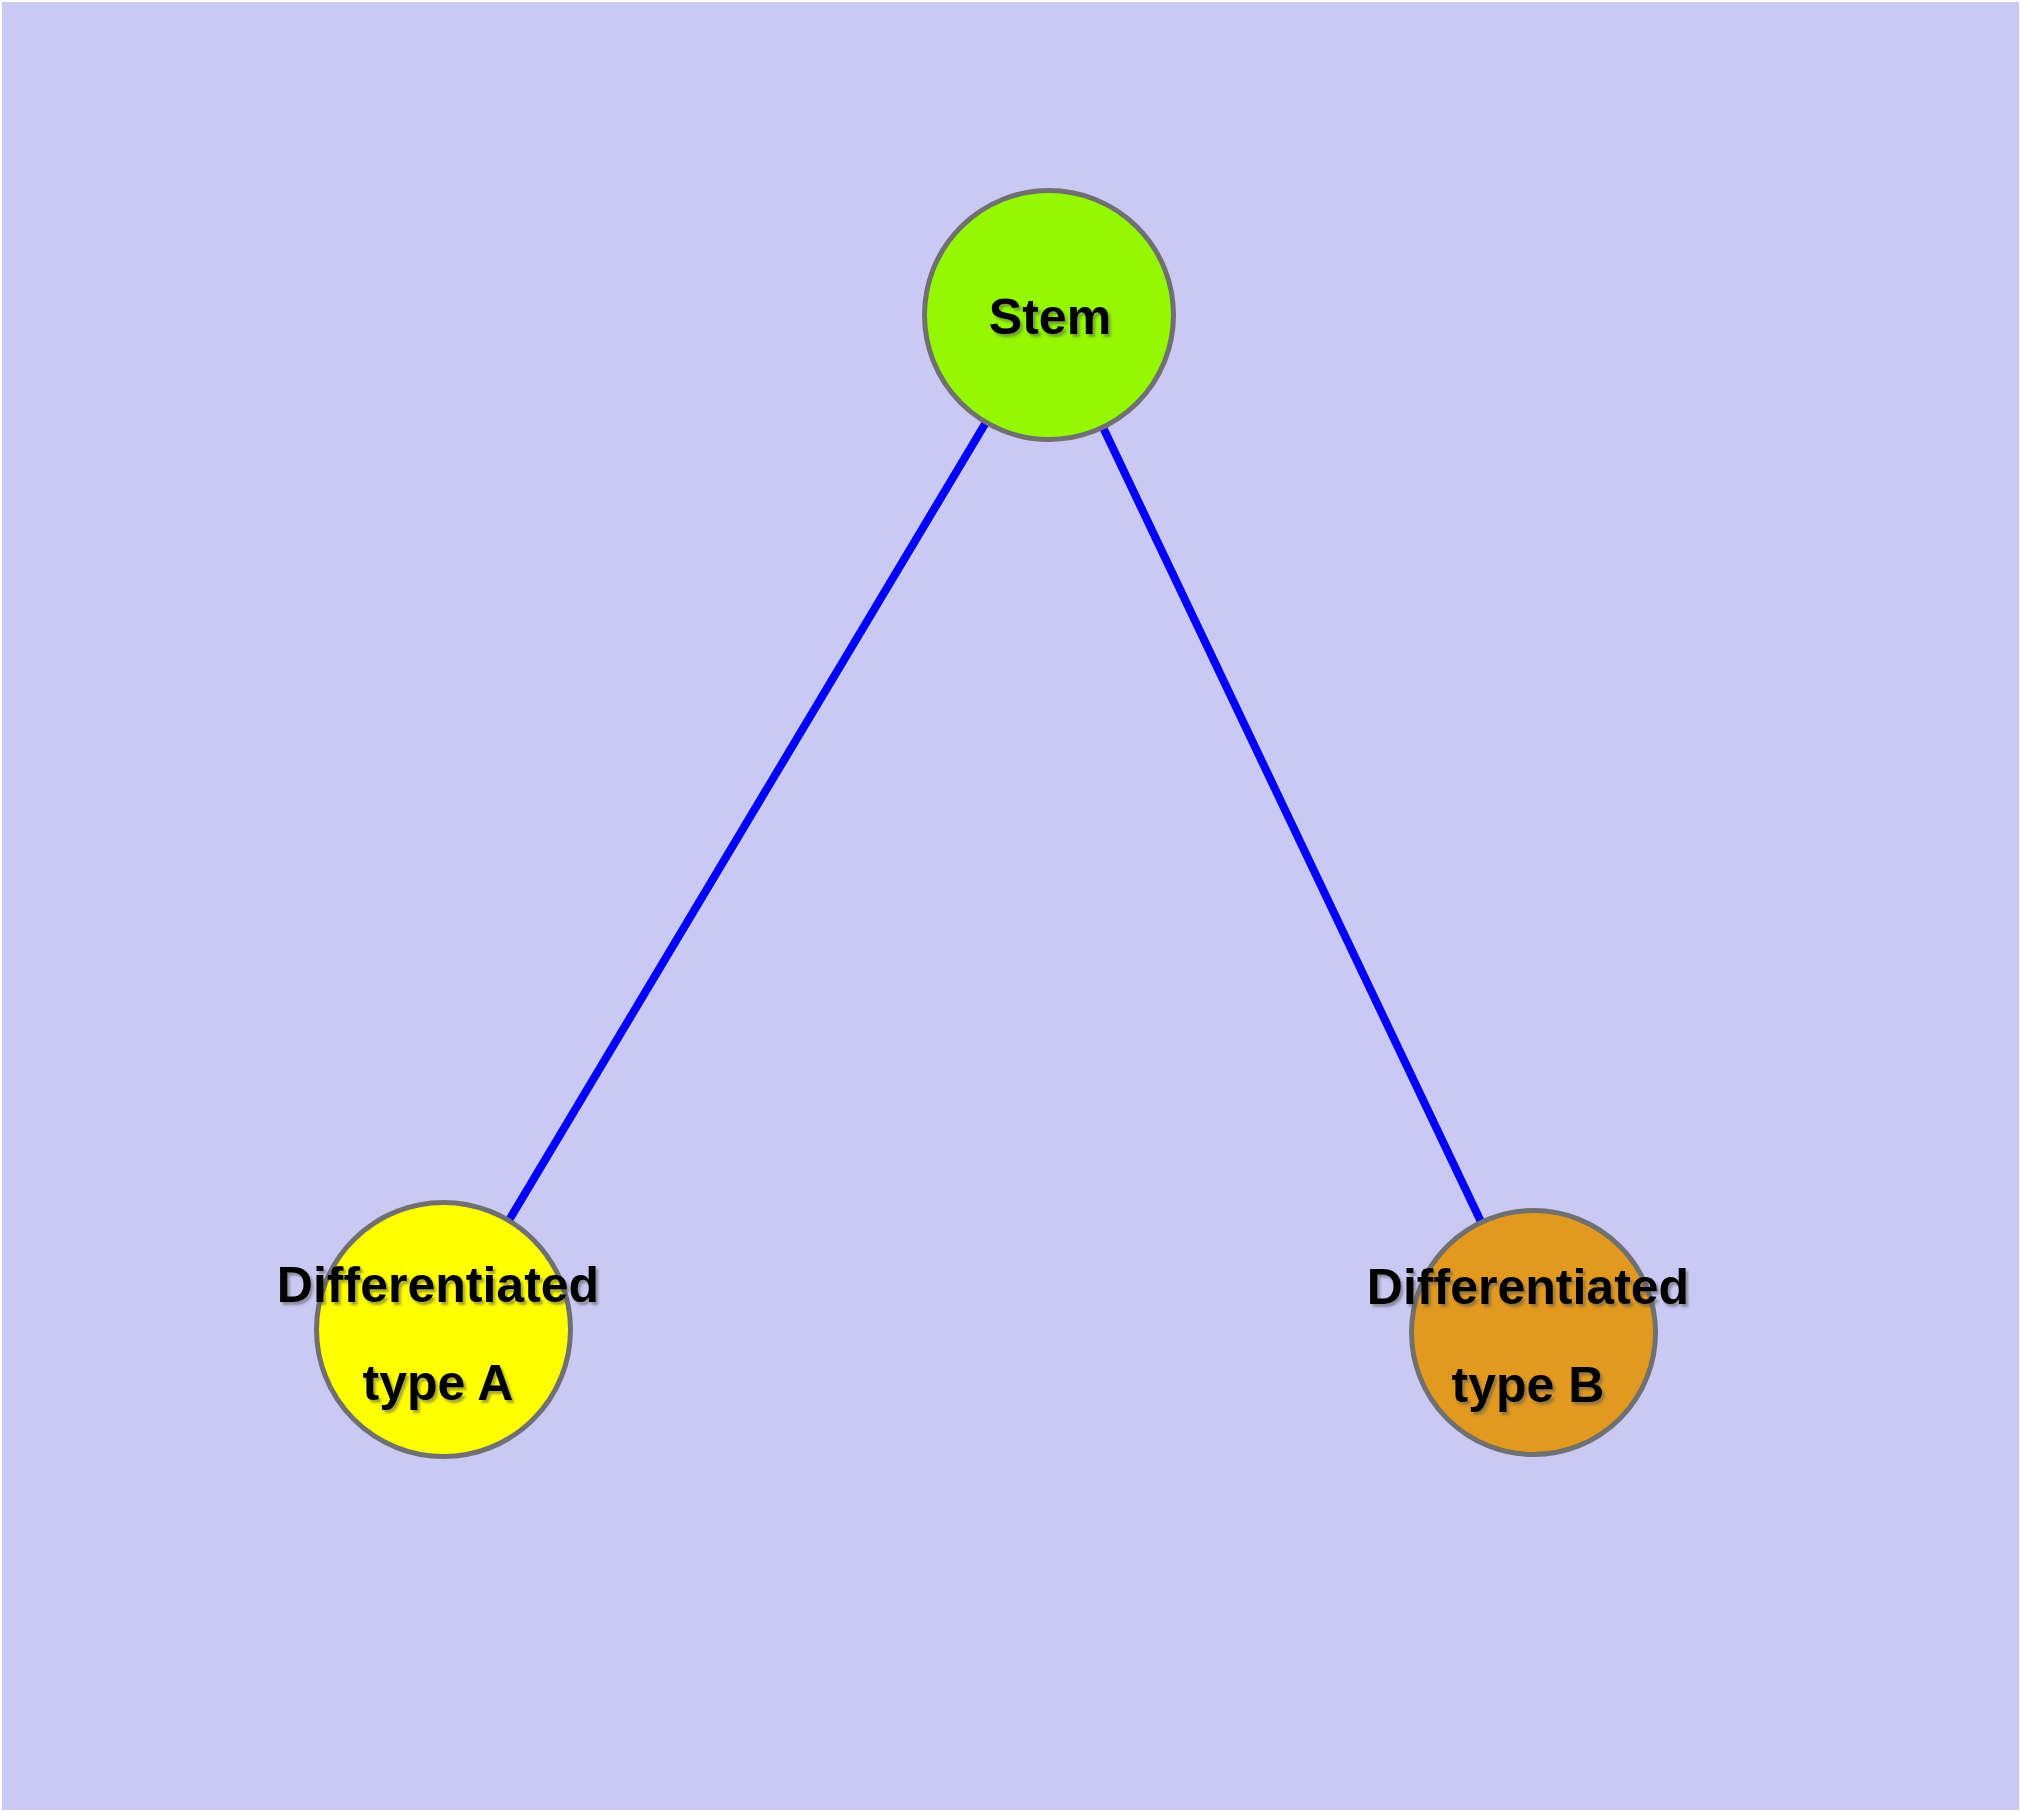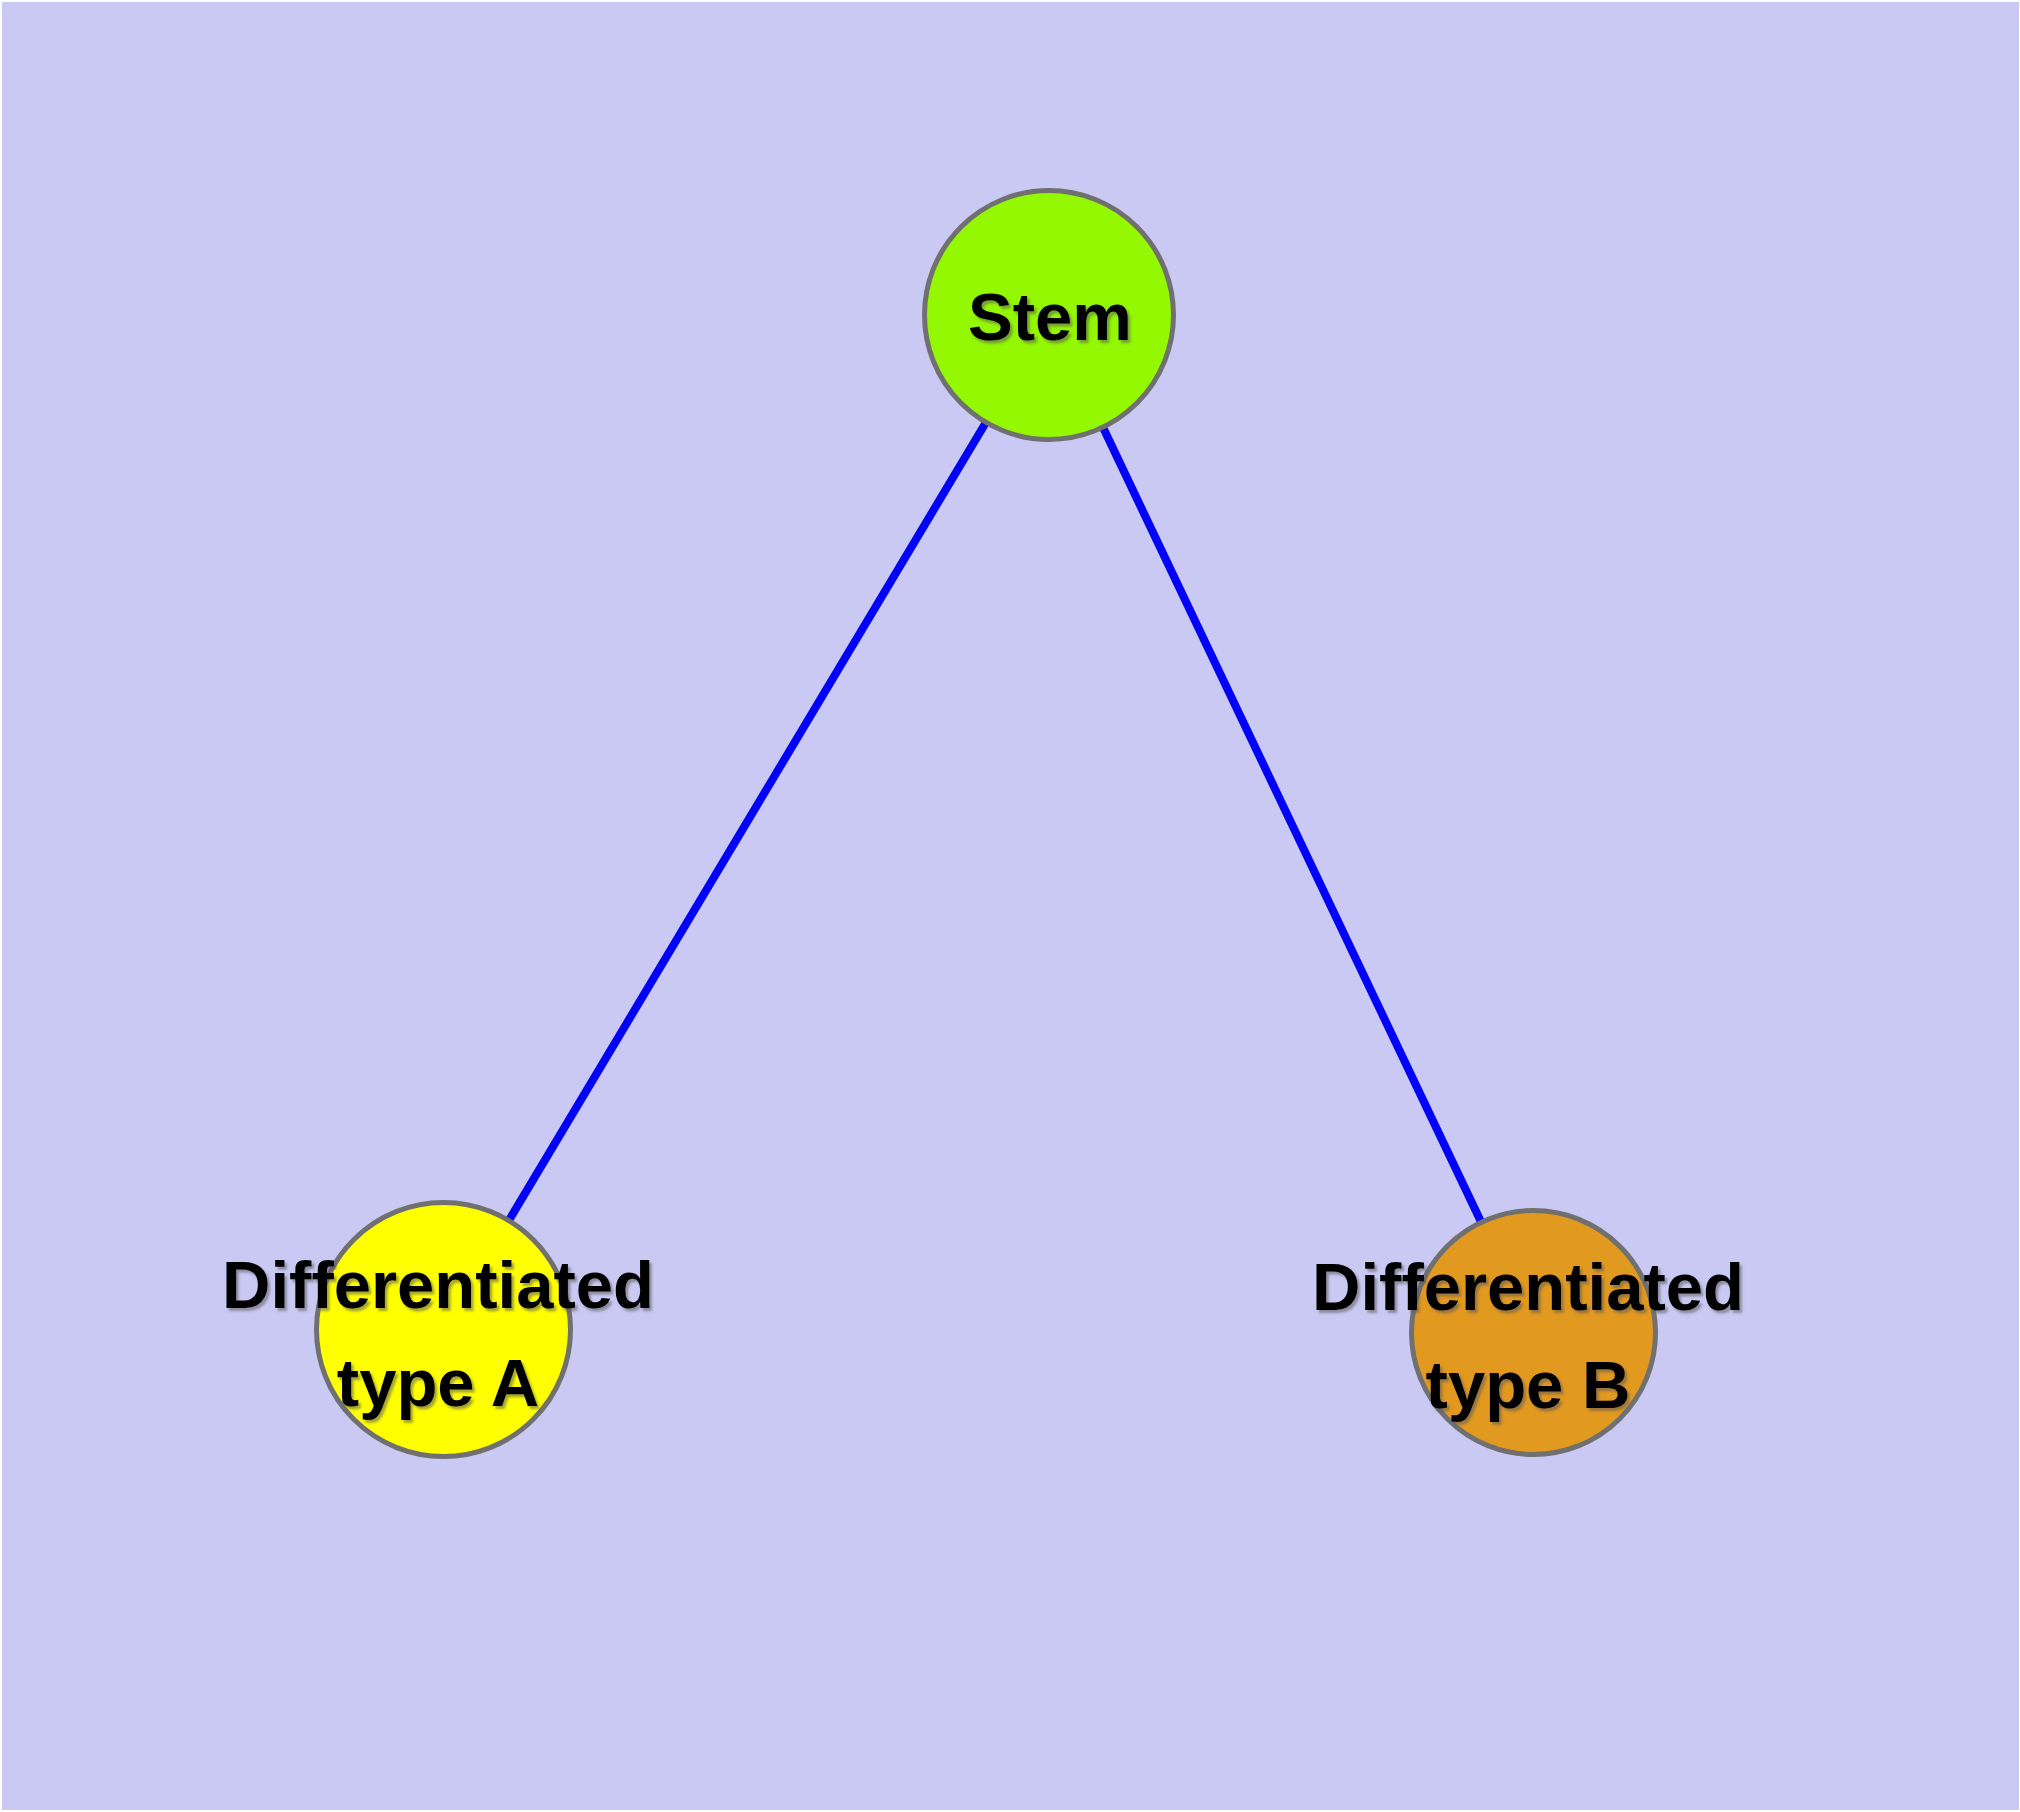"Stem" .node-label { font-size: 67px -> 50px }
